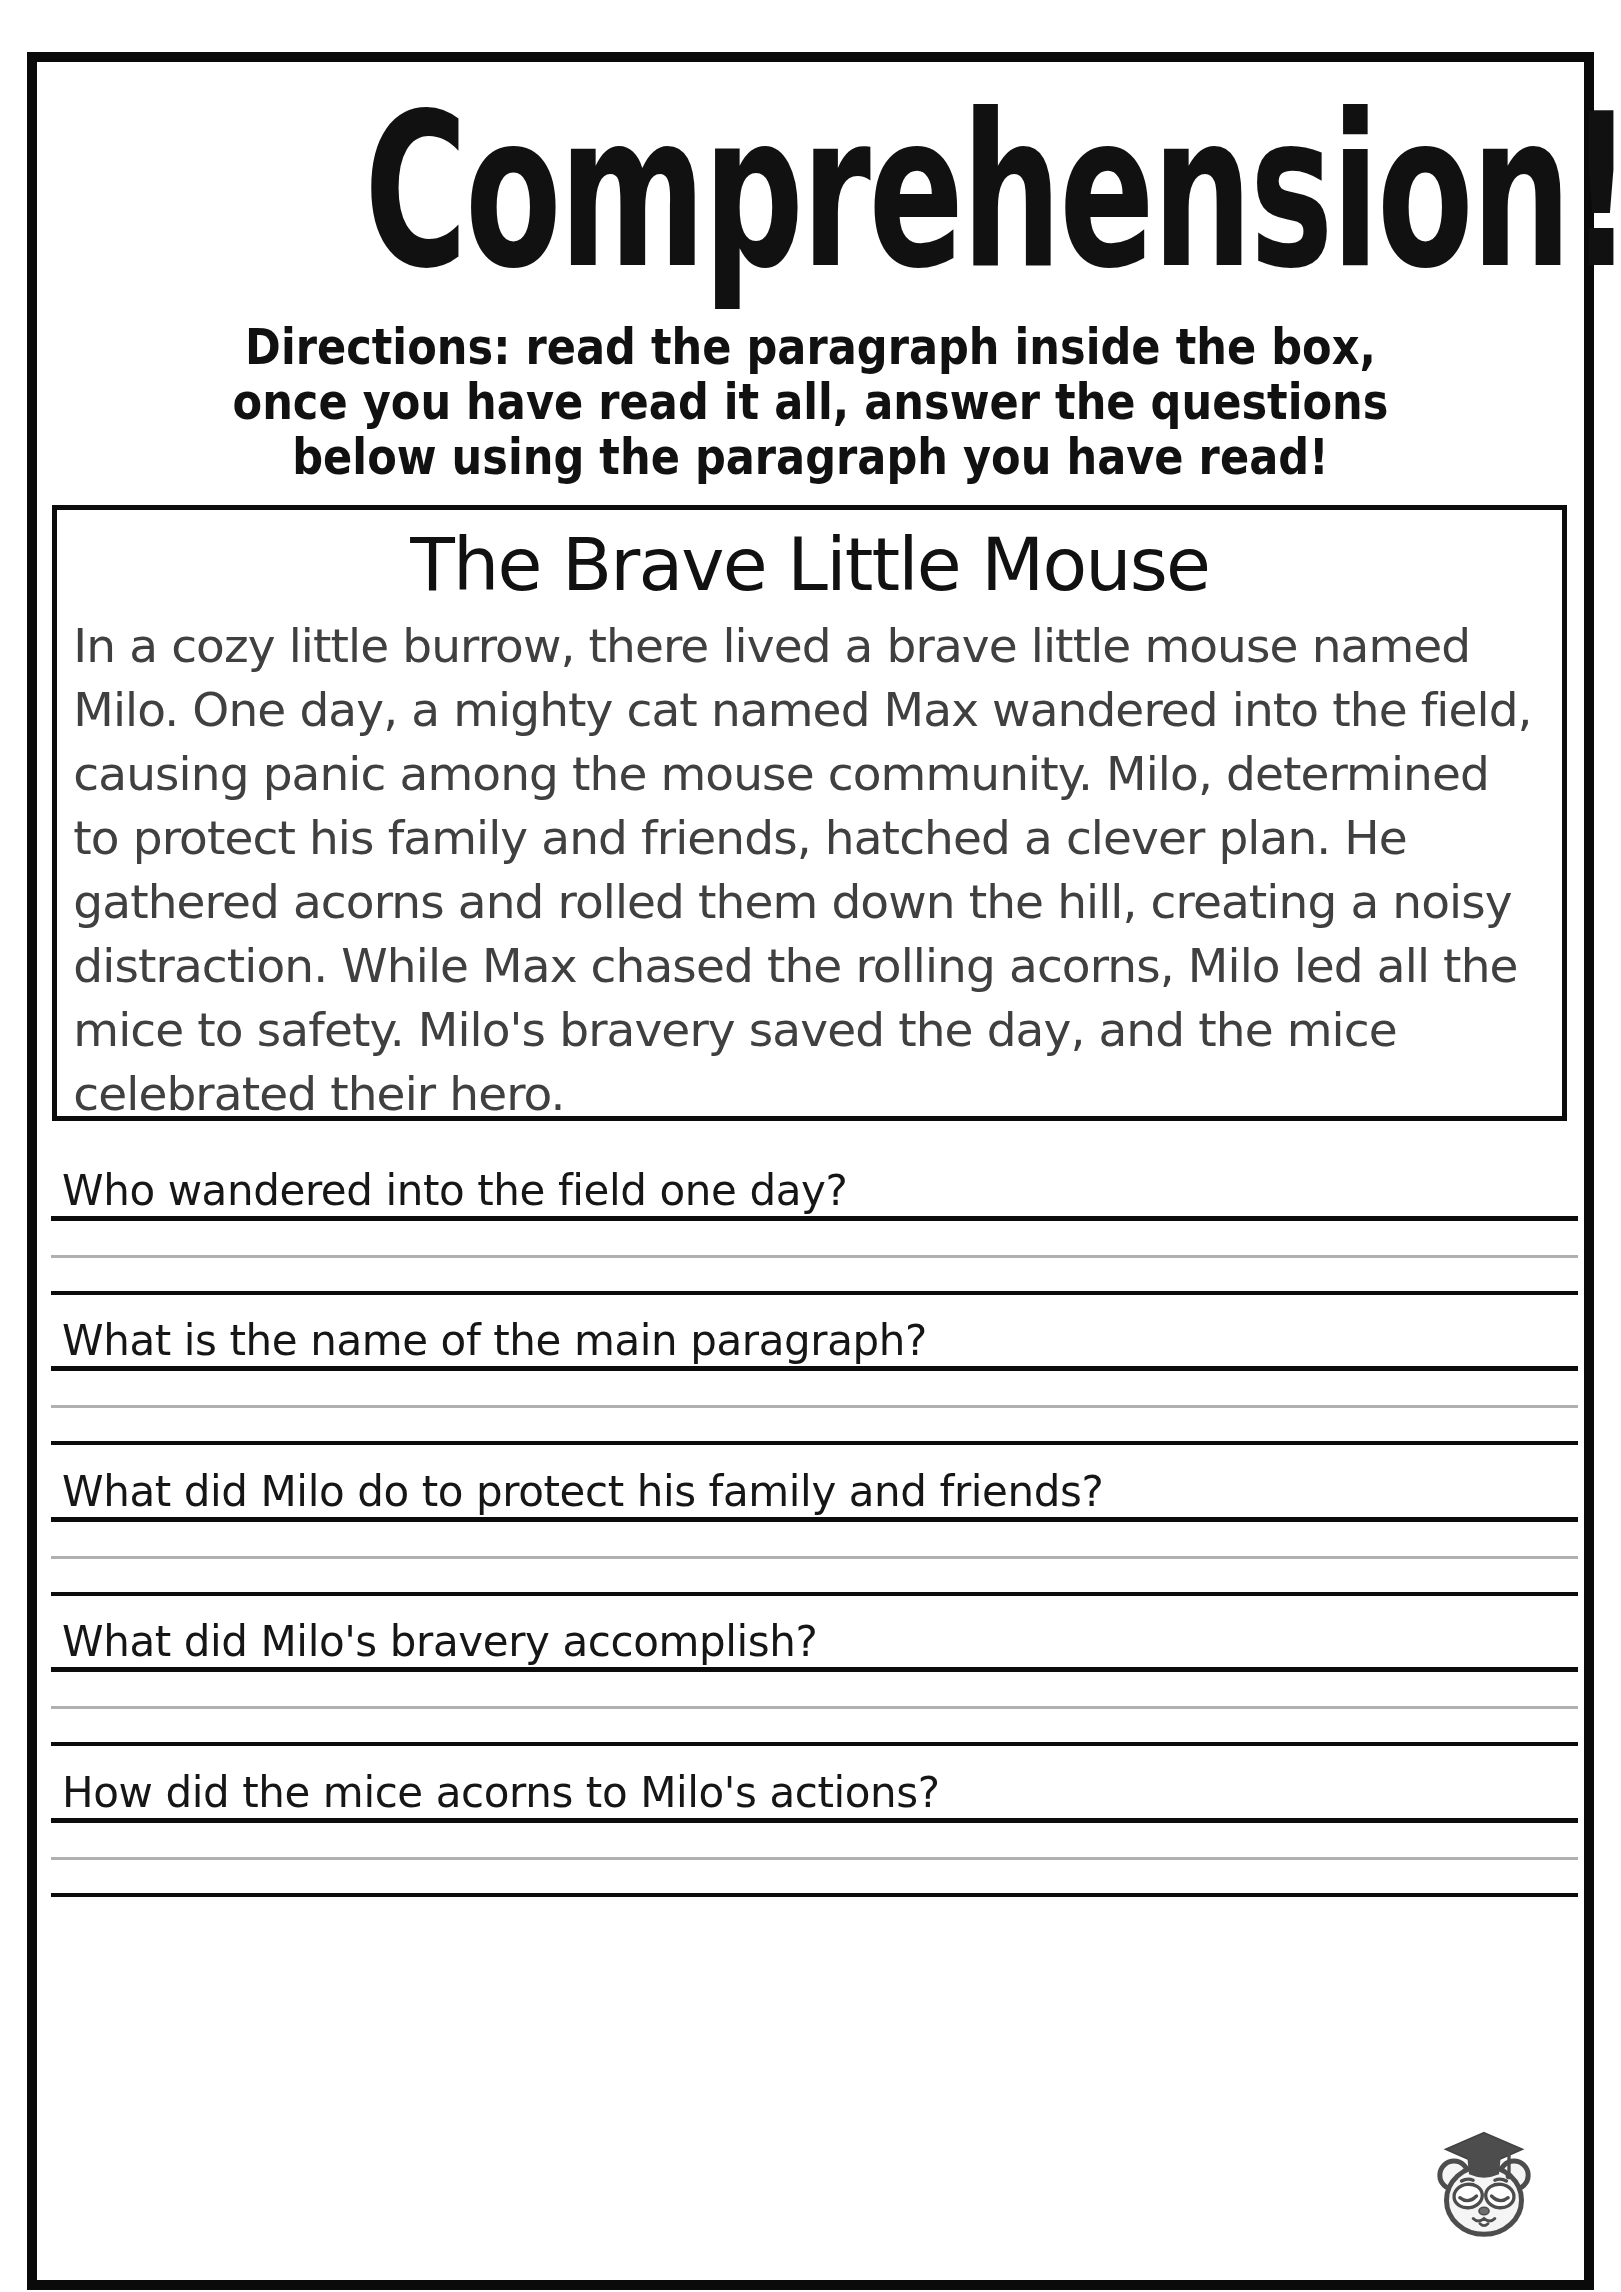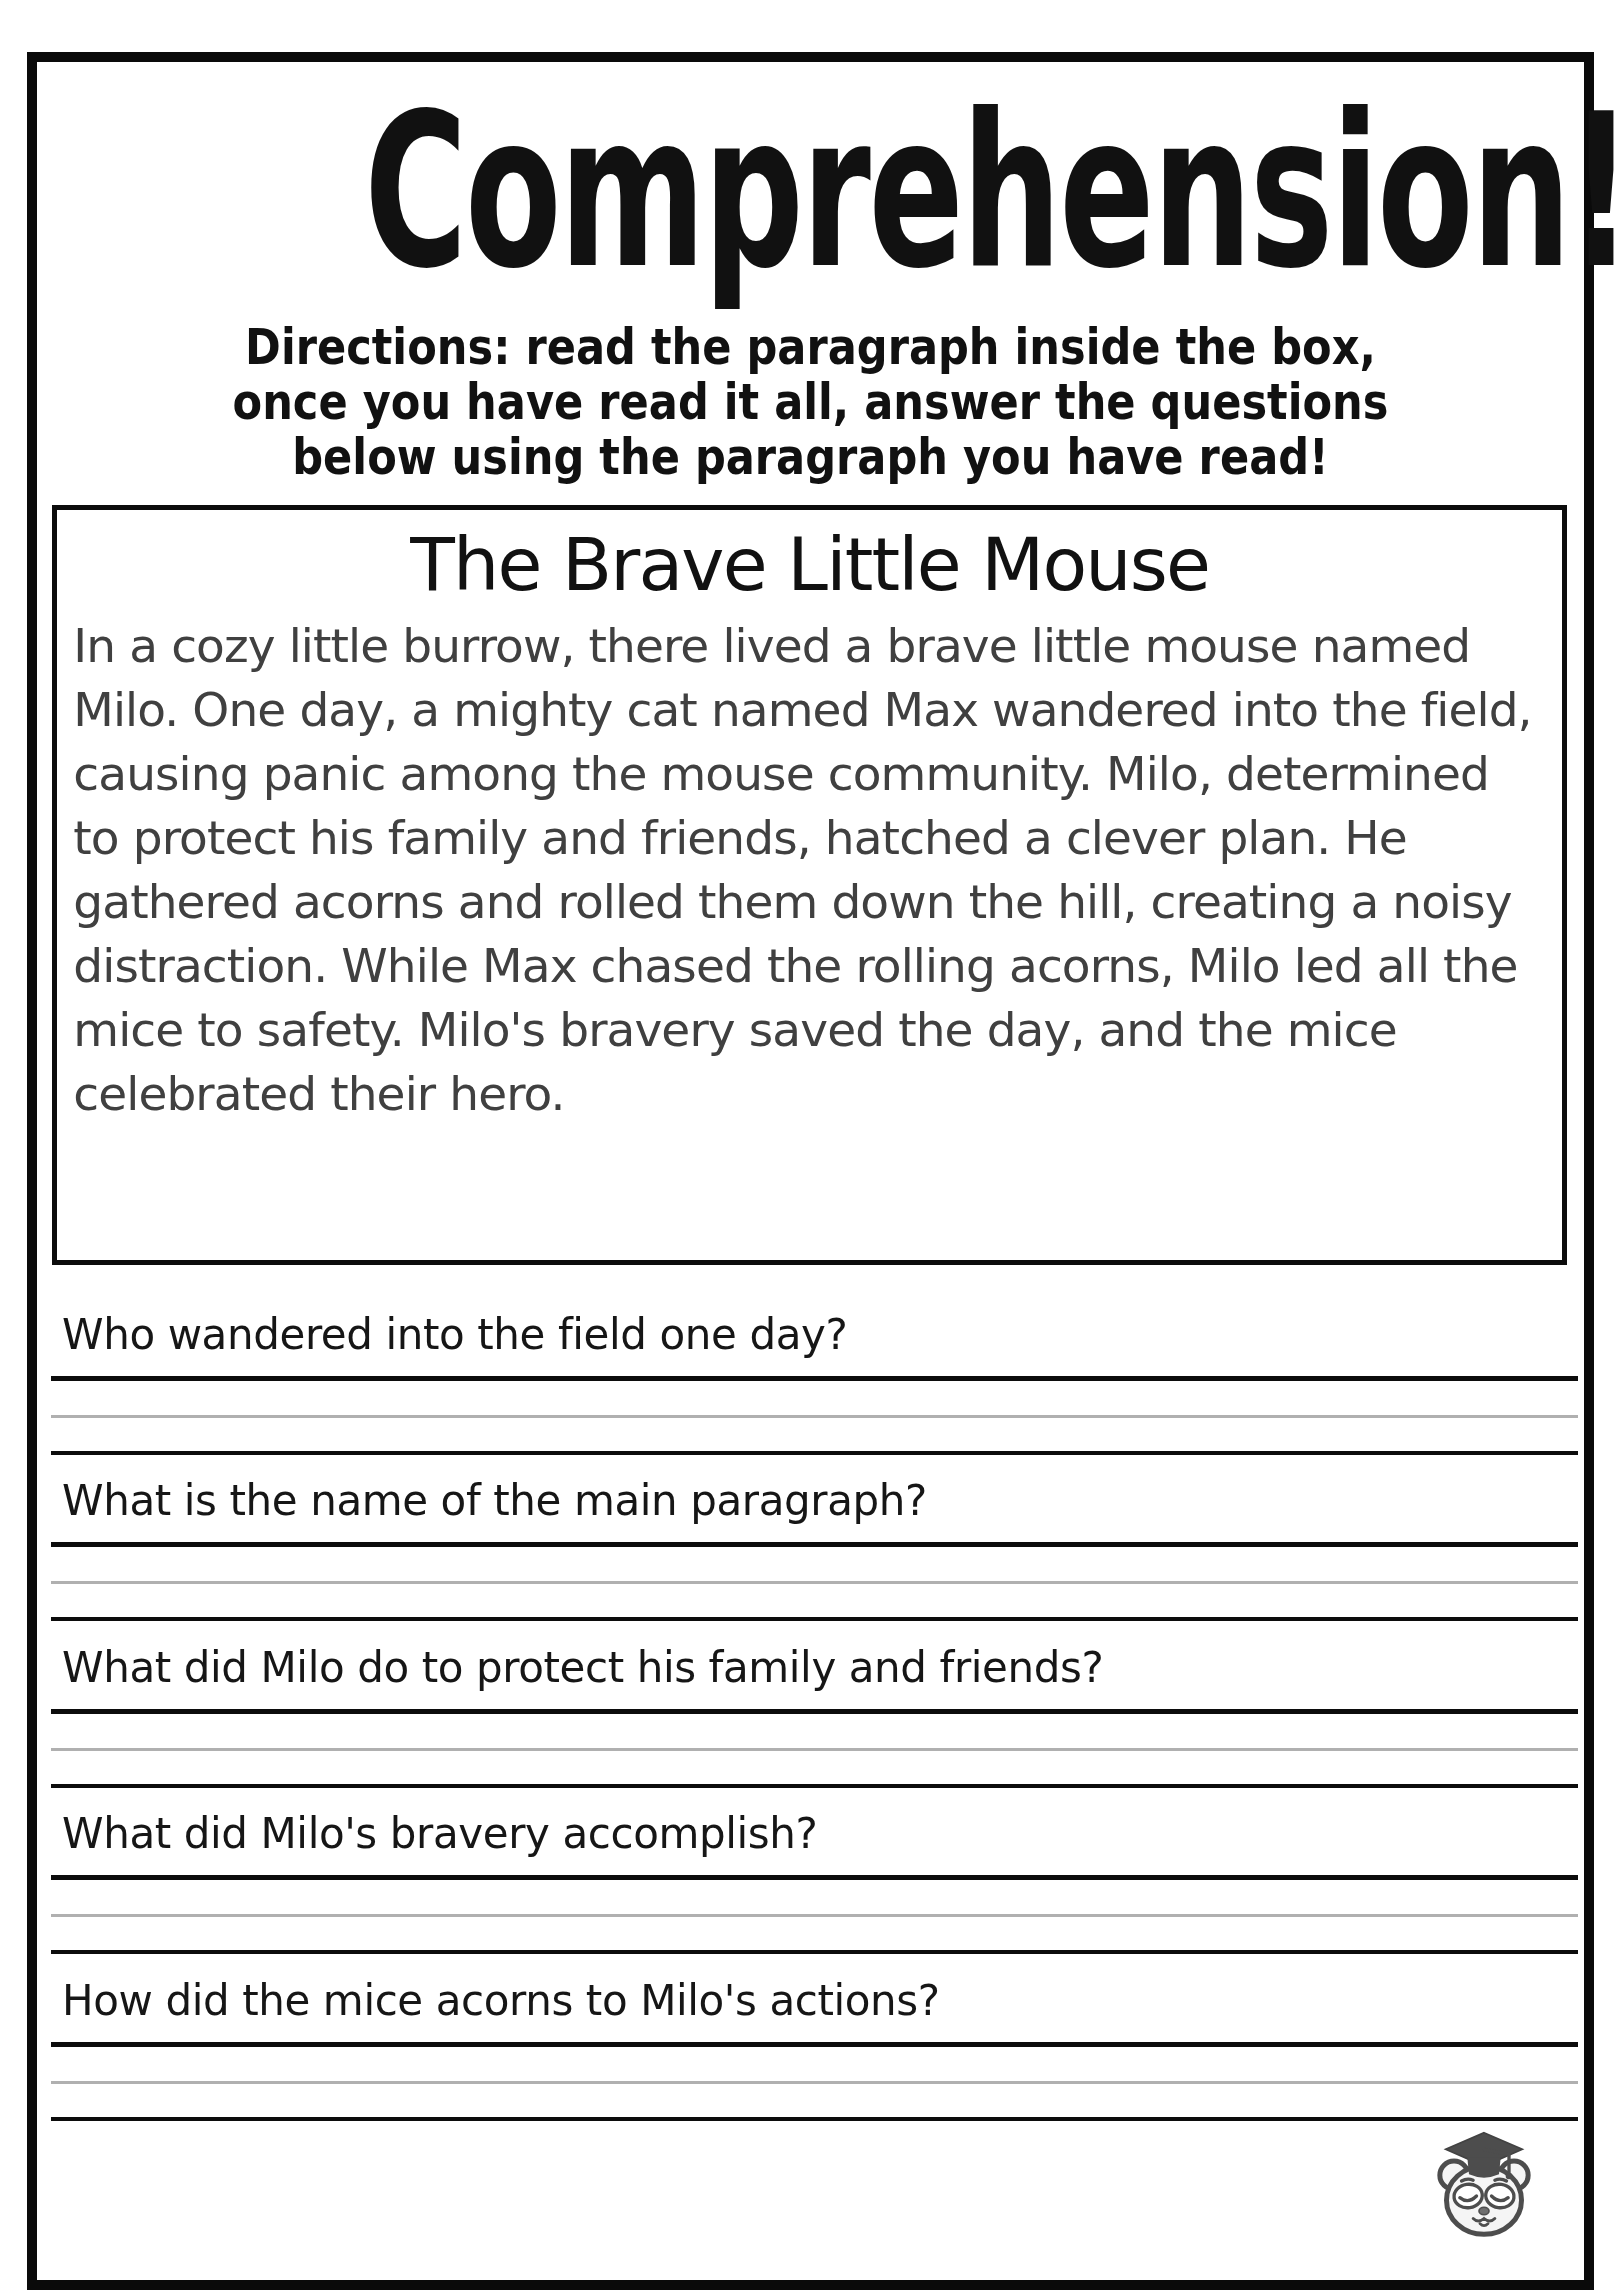"The Brave Little Mouse" .story-box { height: 760px -> 616px }
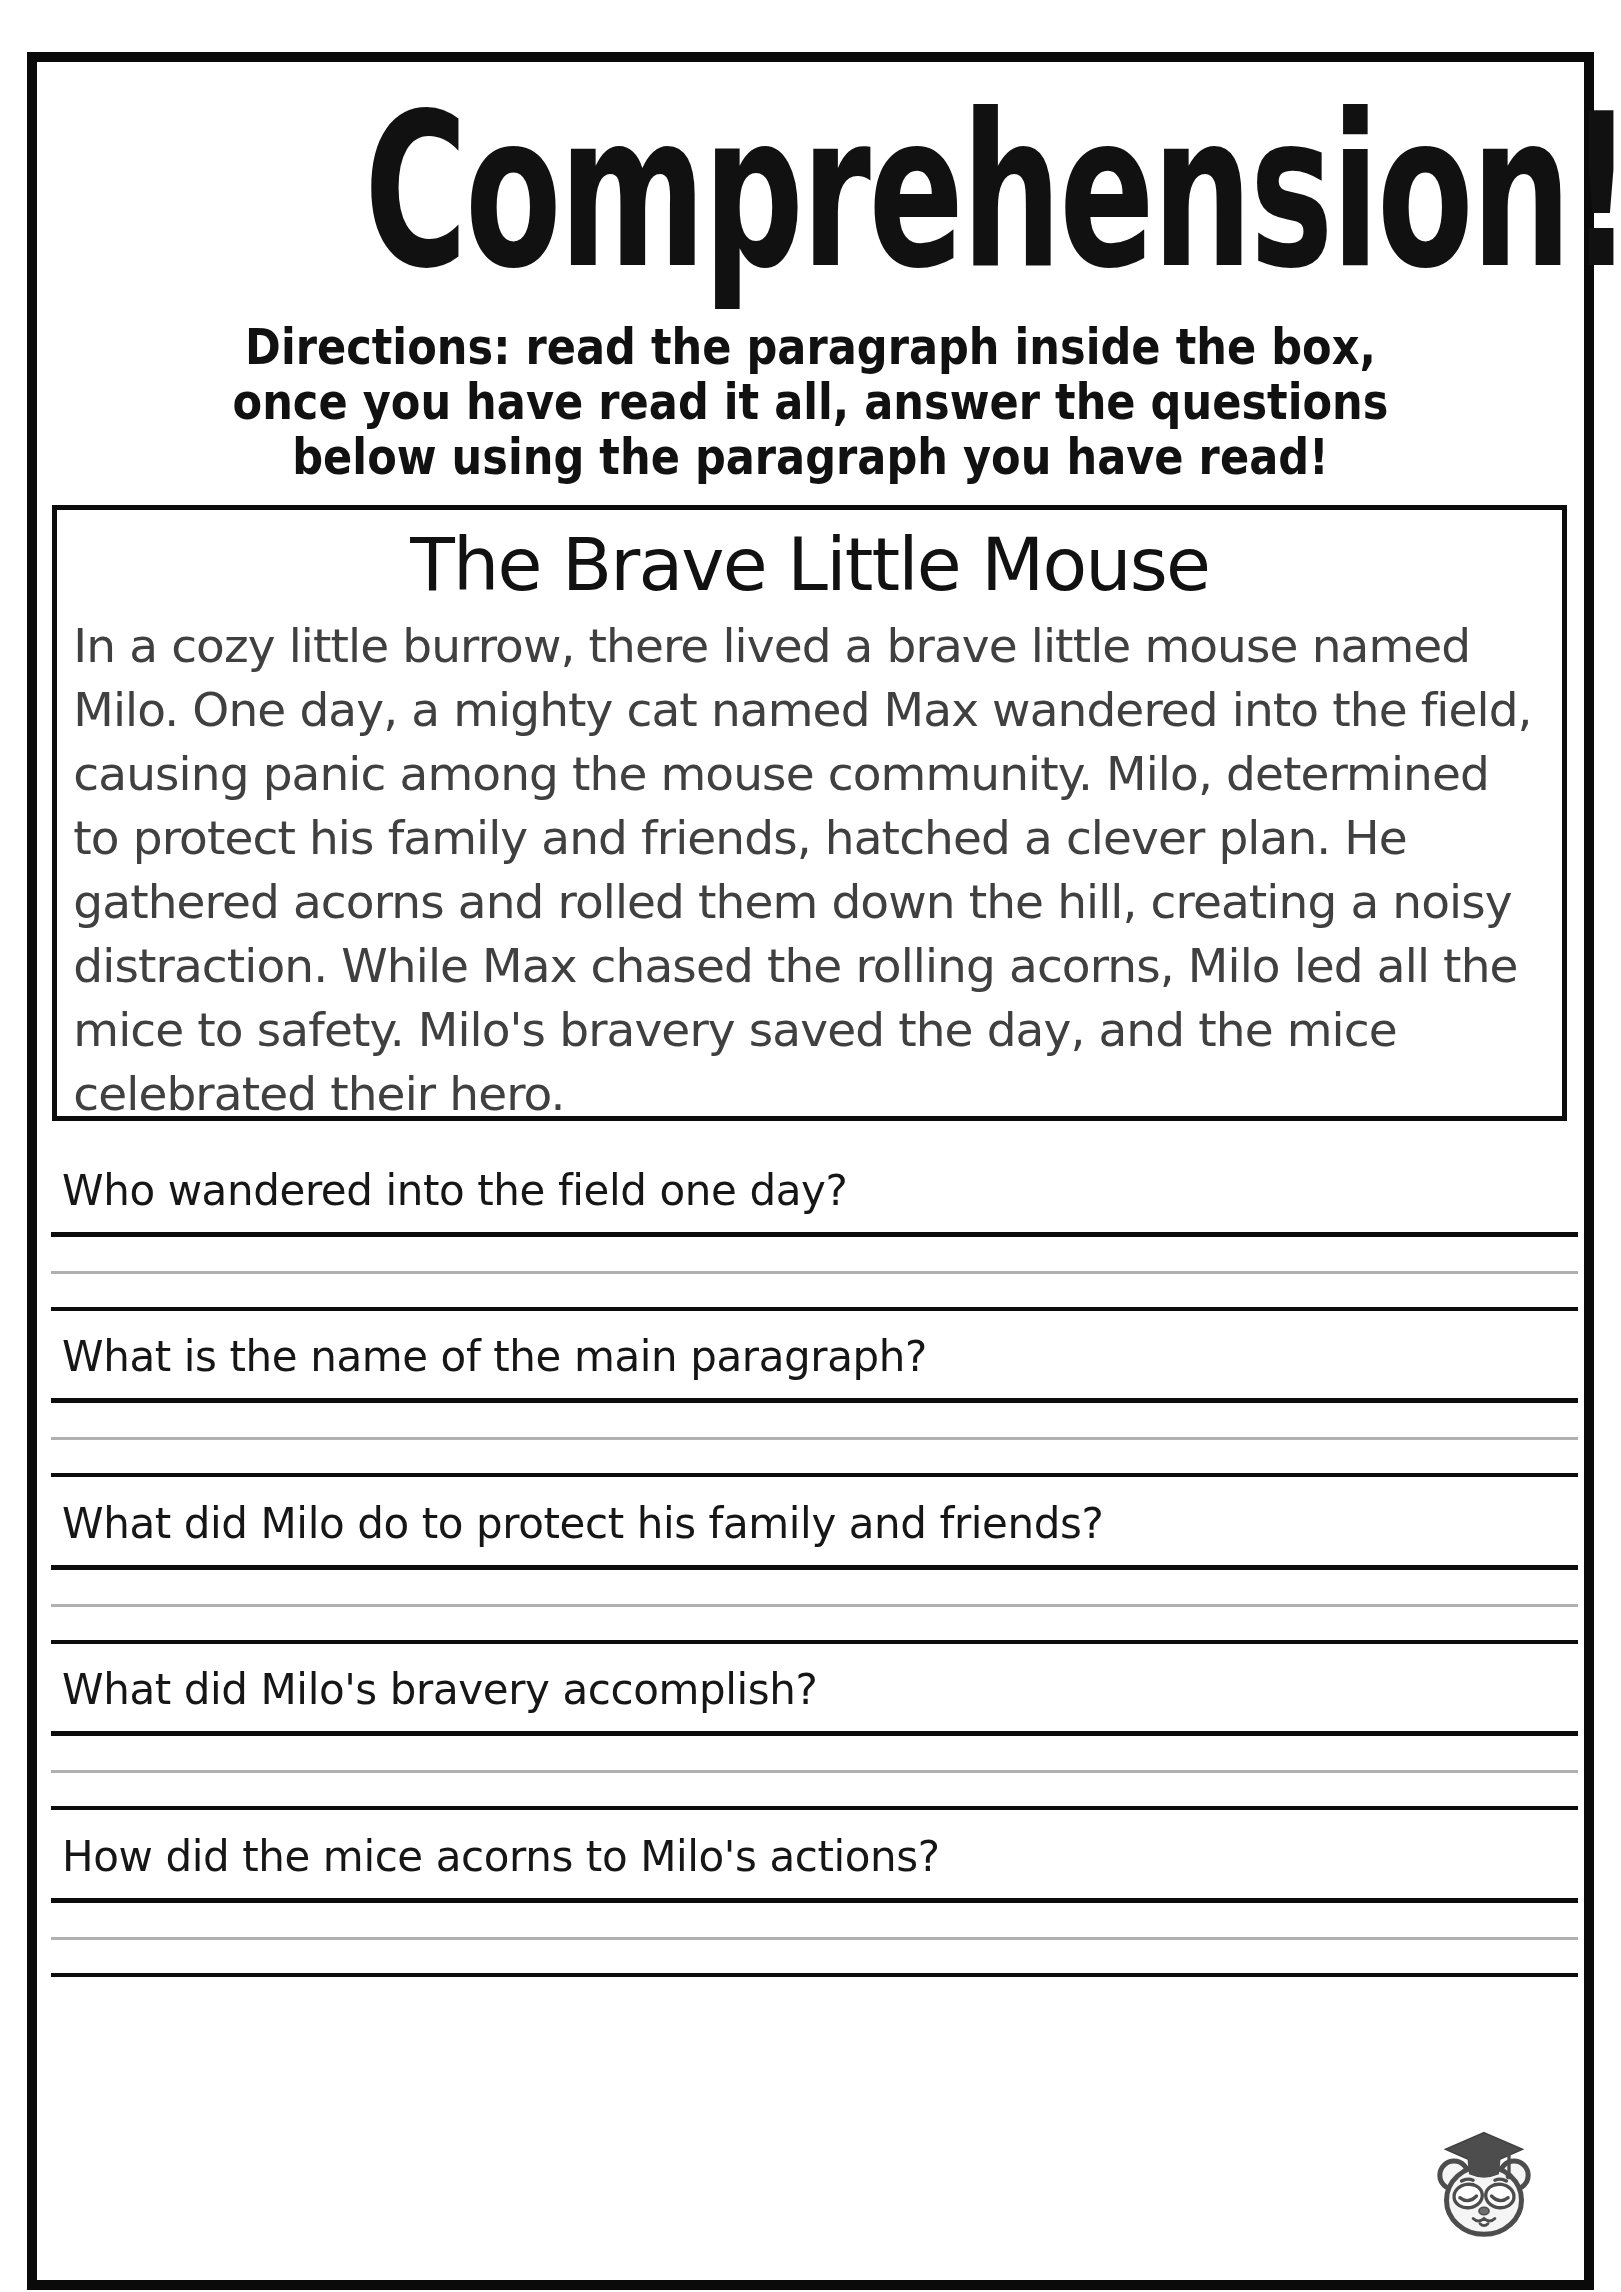"Who wandered into the field" .q-text { padding-bottom: 16px -> 0 }
